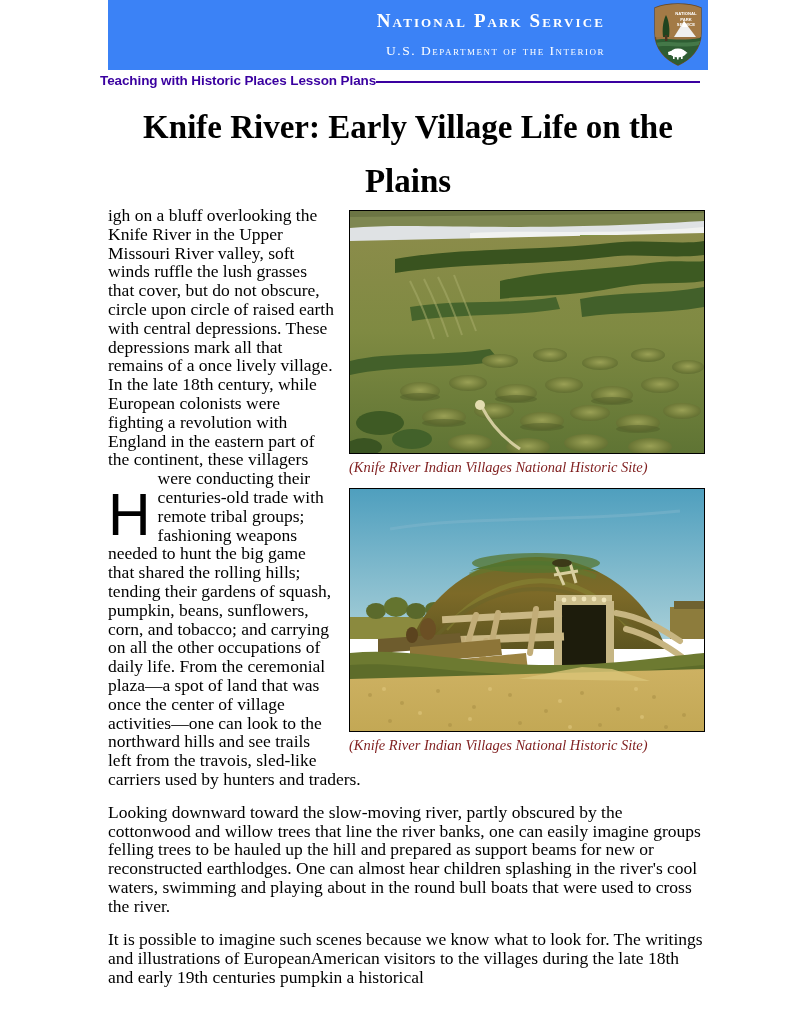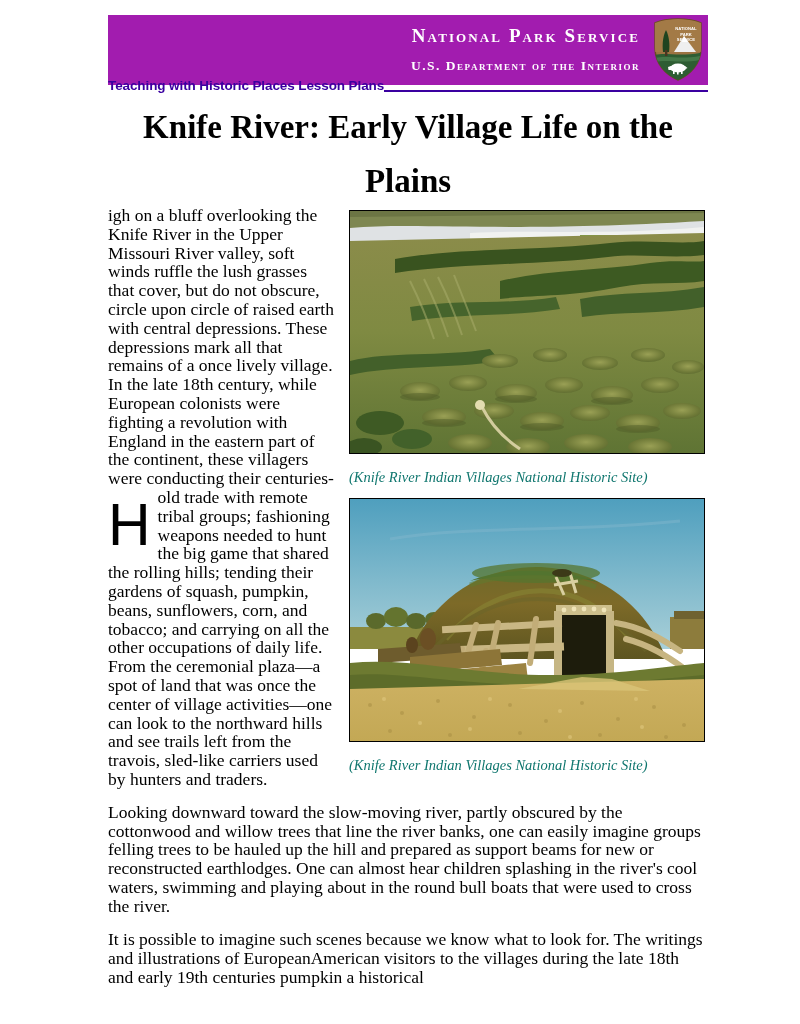"National Park Service" .nps-banner { background: #a21caf -> #3b82f6; gap: none -> 35px; top: 15px -> 0 }
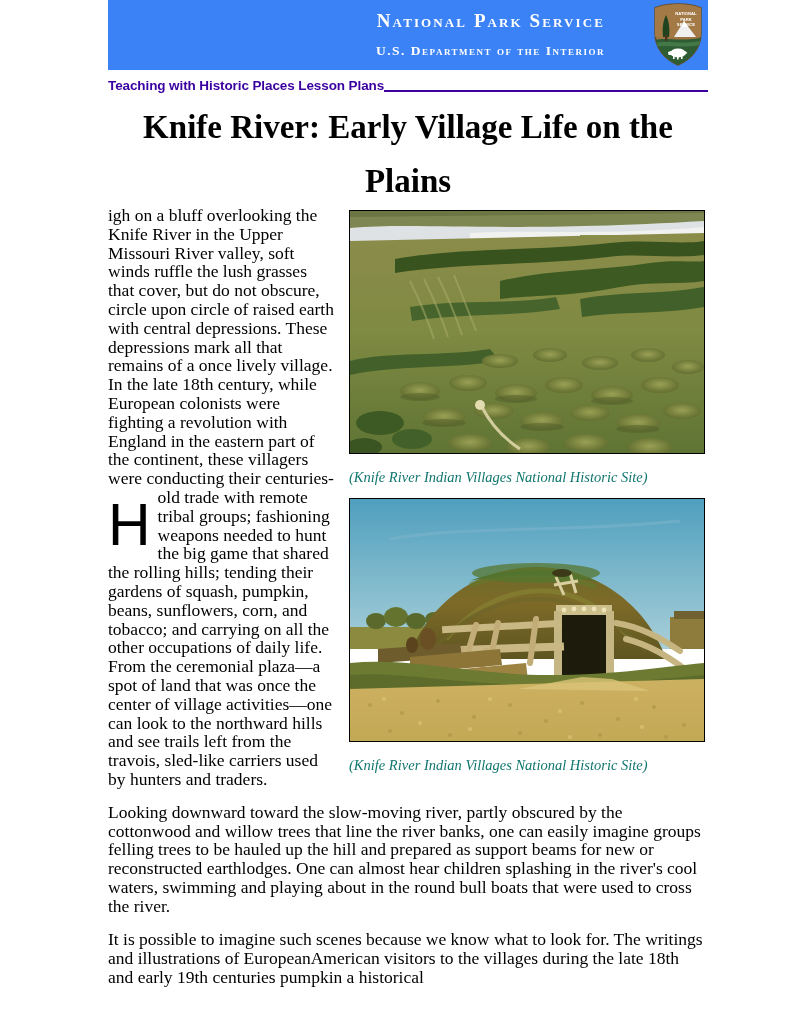"U.S. Department of the Interior" .nps-sub { font-weight: bold -> normal }
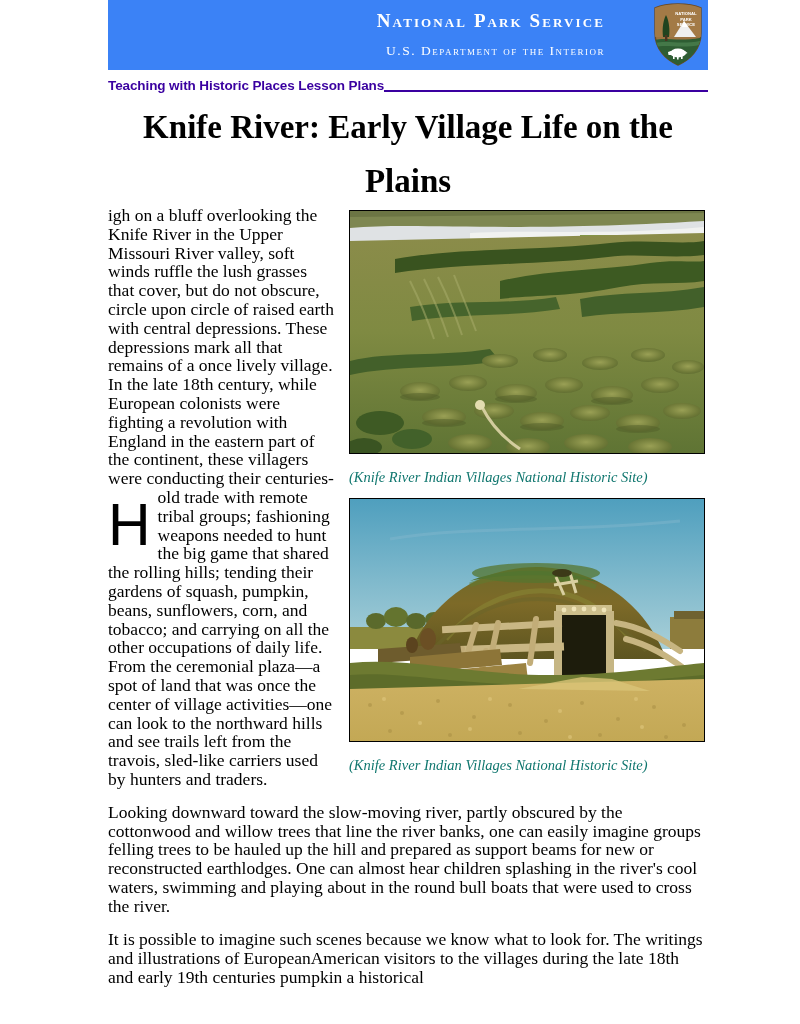"Teaching with Historic Places Lesson" .twhp-row { align-items: flex-end -> center; left: 108px -> 100px }
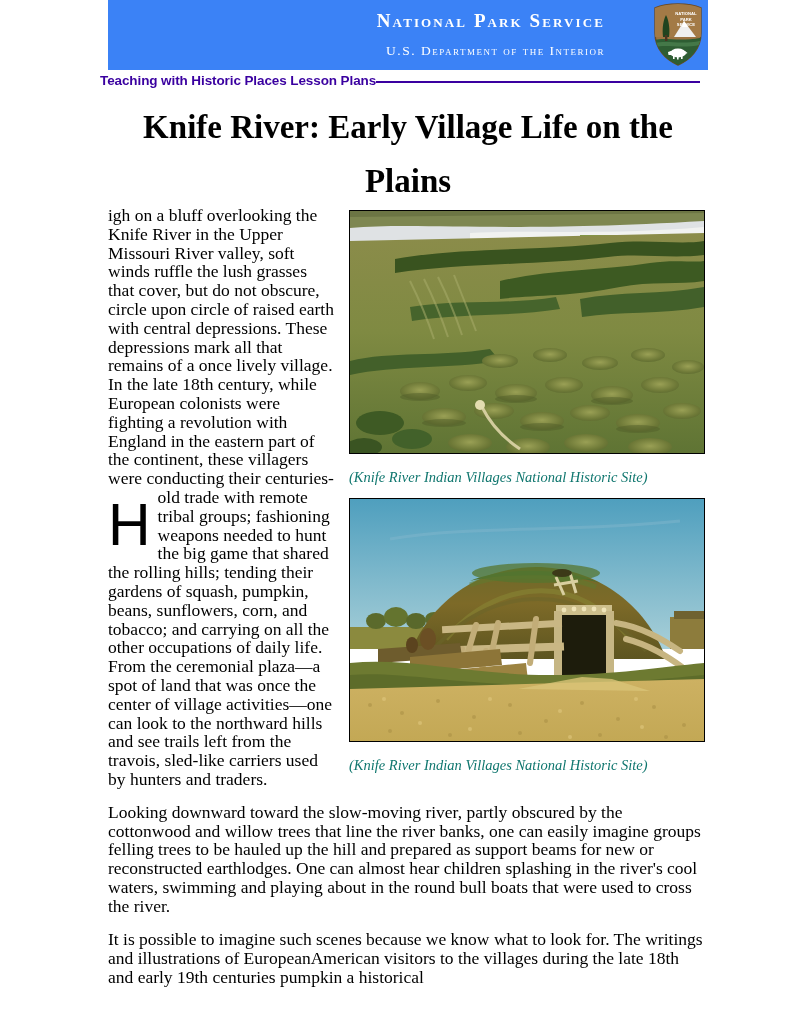"(Knife River Indian Villages National" .figure .caption { color: #0f766e -> #7f1d1d; padding-top: 14px -> 4px }
